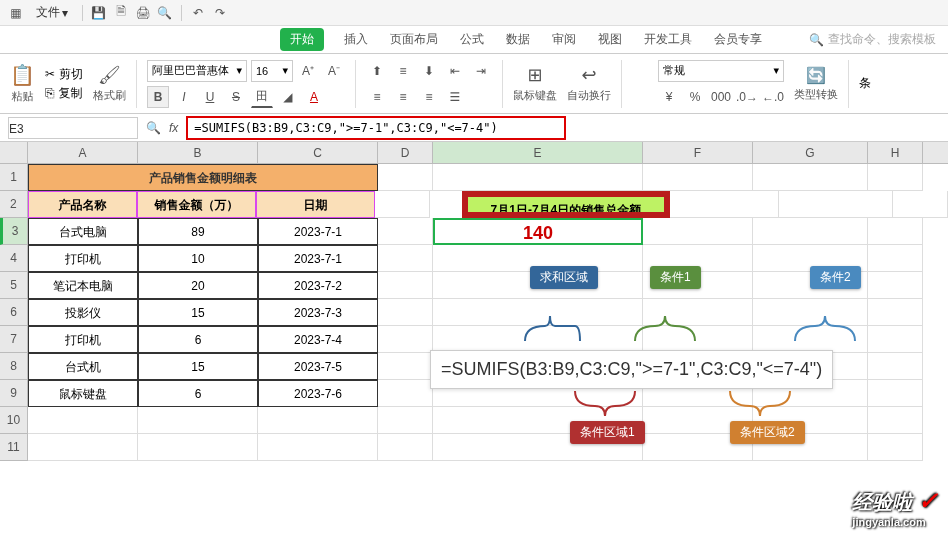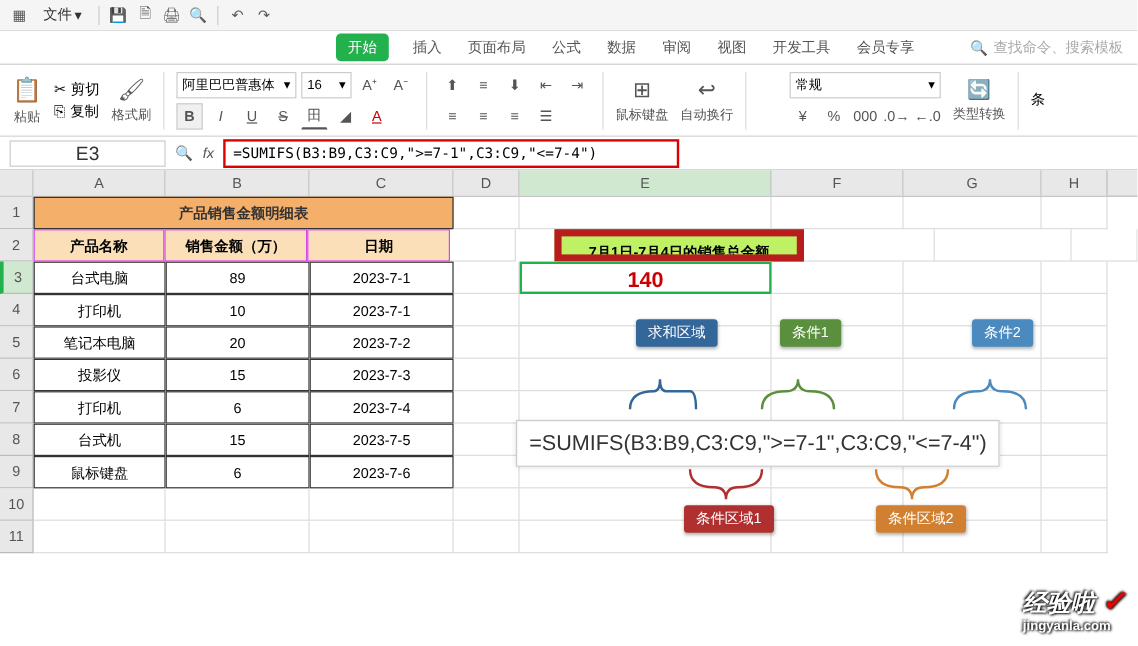"E3" .name-box { font-size: 16px -> 12px; text-align: center -> none }
